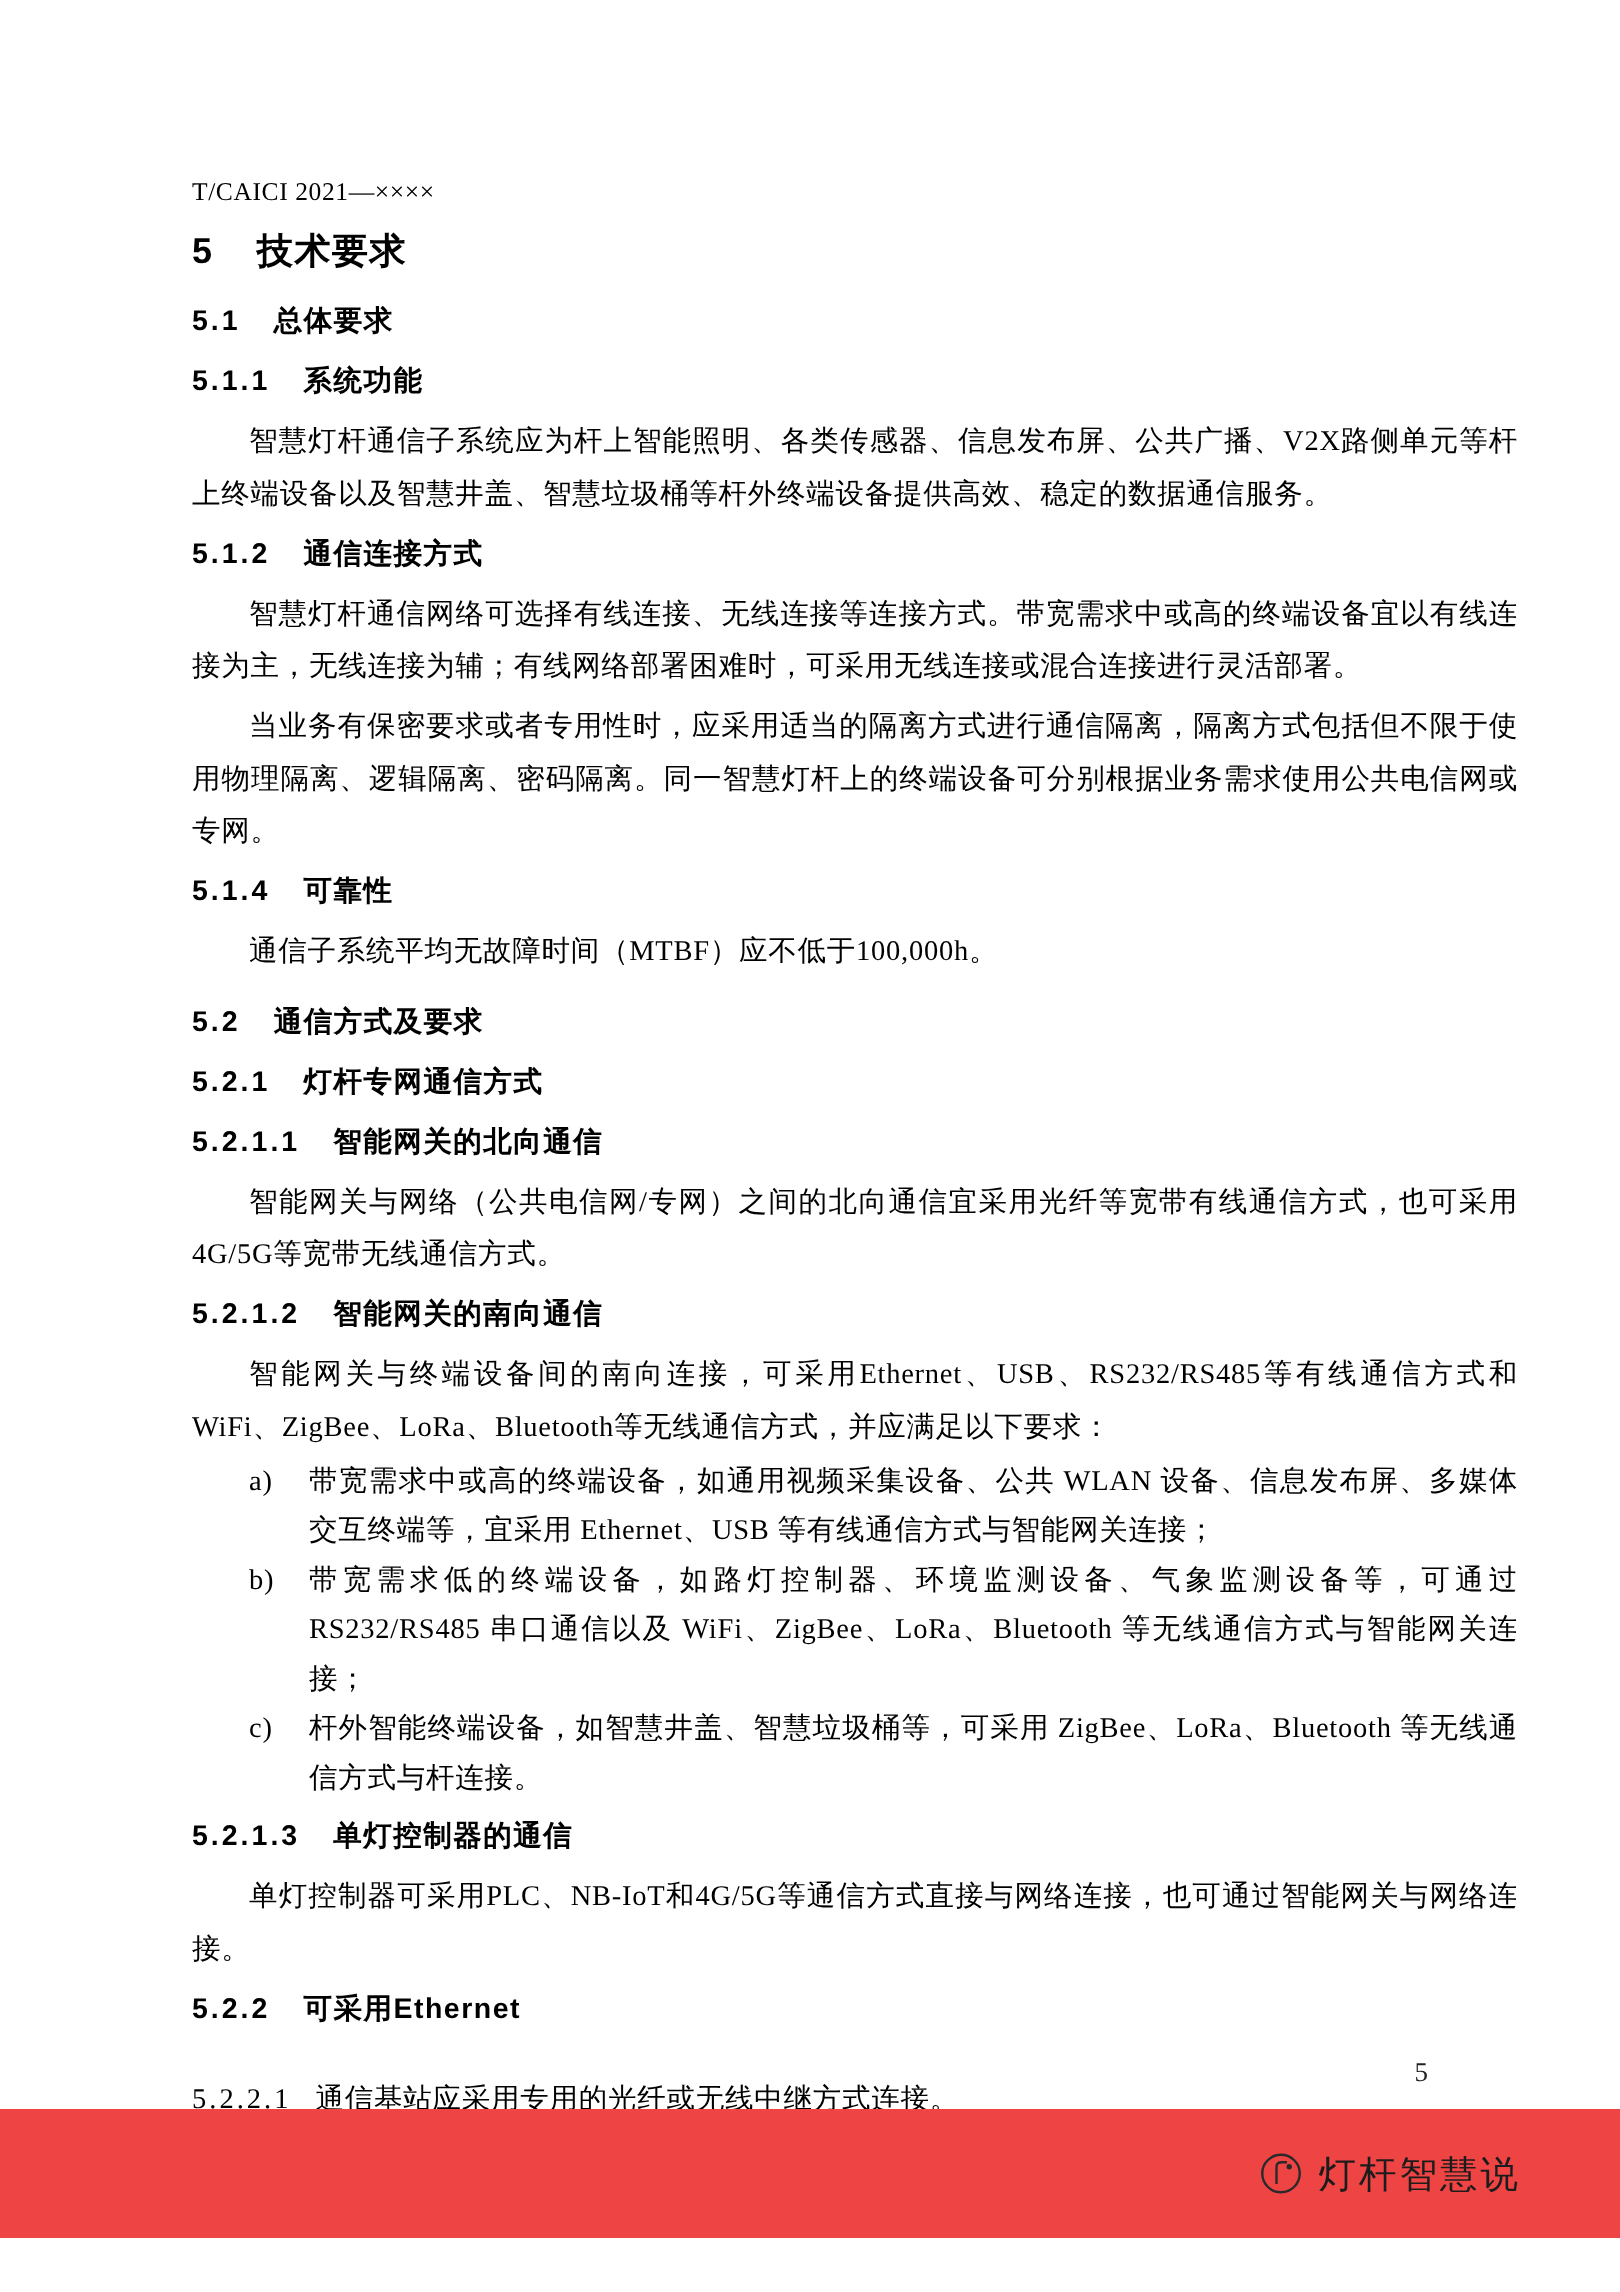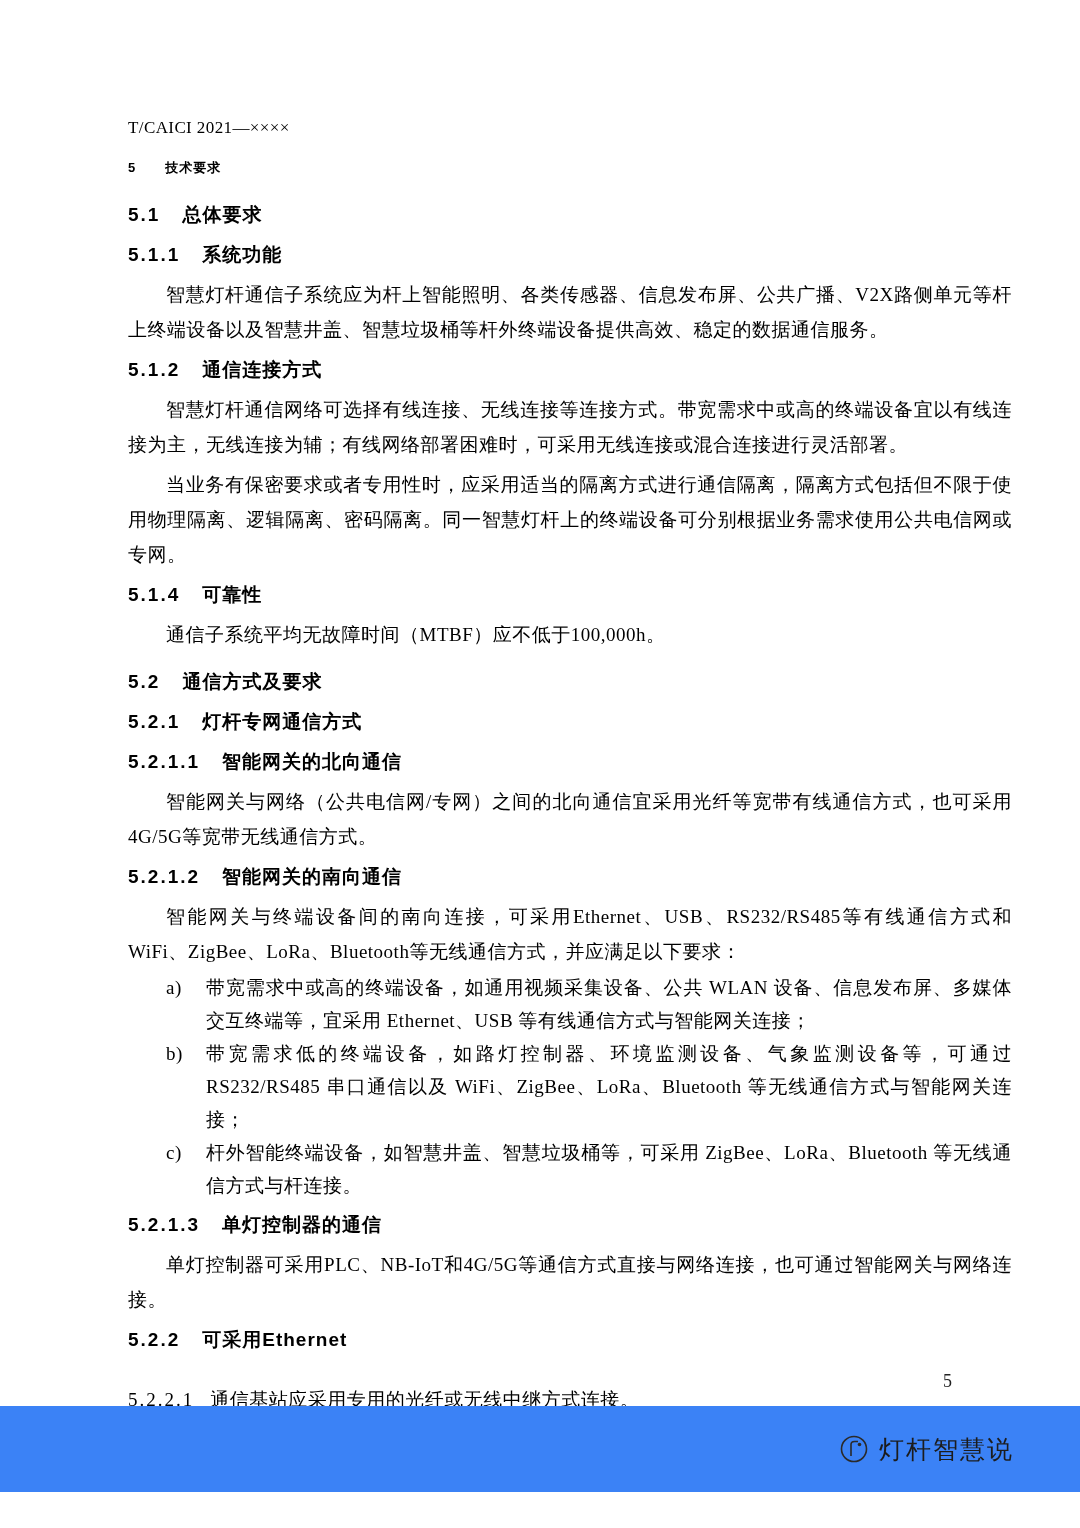"5 技术要求" .h1 { font-size: 13px -> 24px }
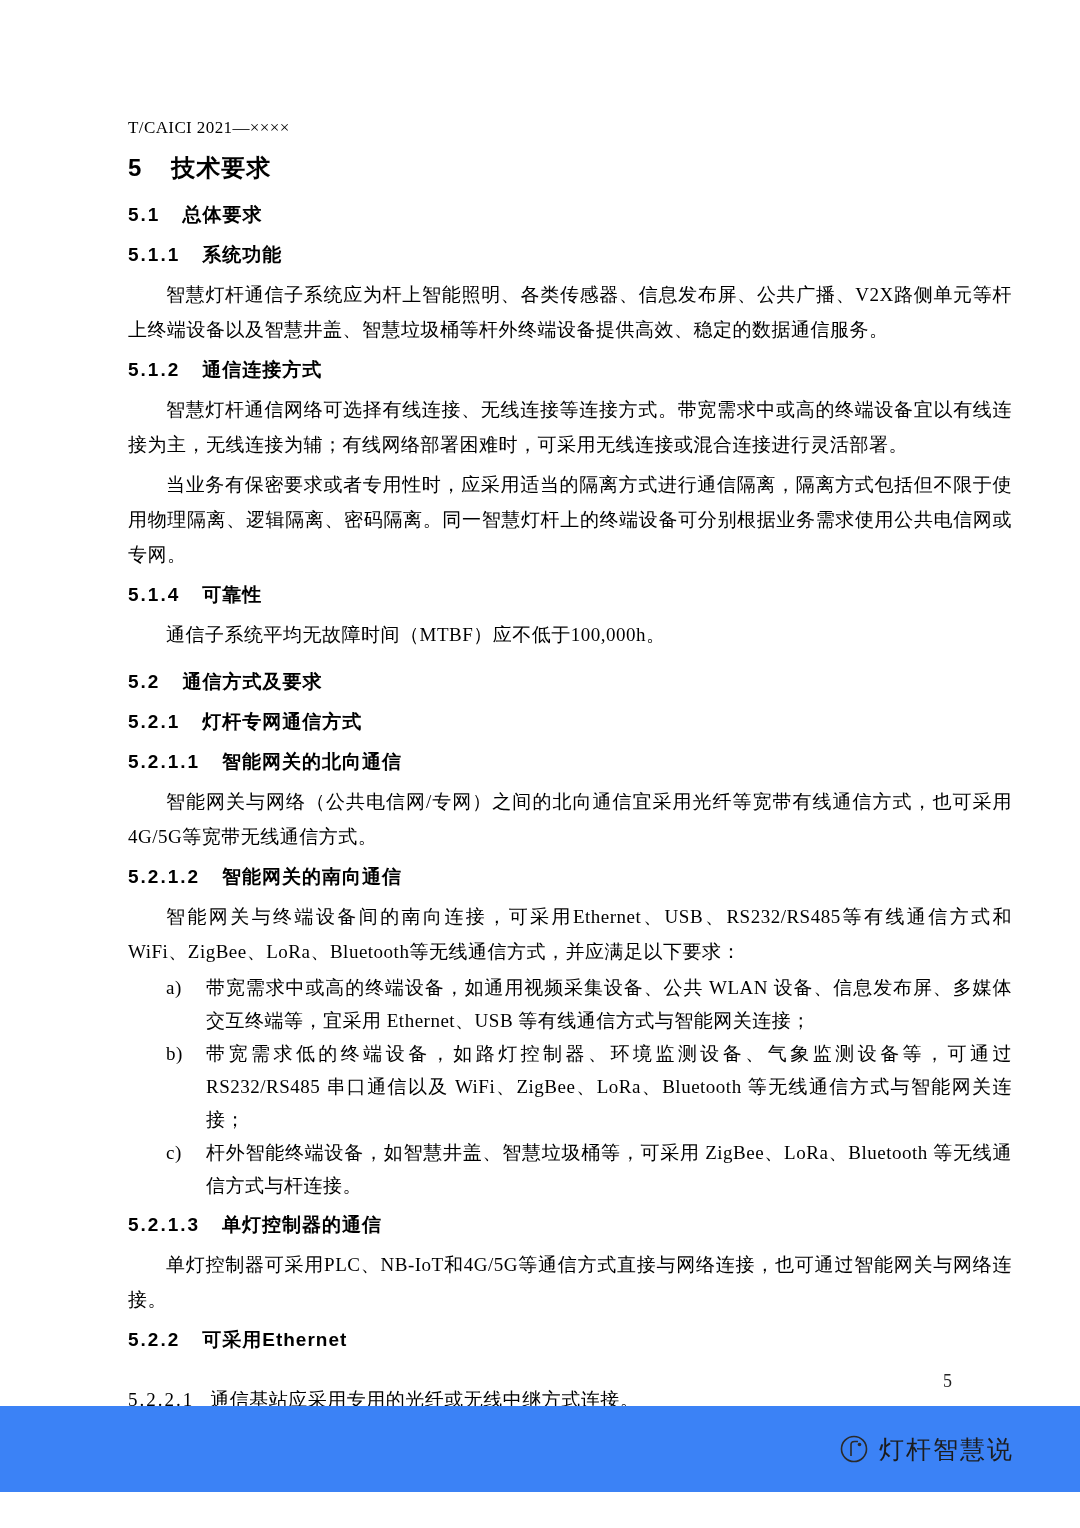"灯杆智慧说" .footer-bar { background: #3b82f6 -> #ef4444 }
